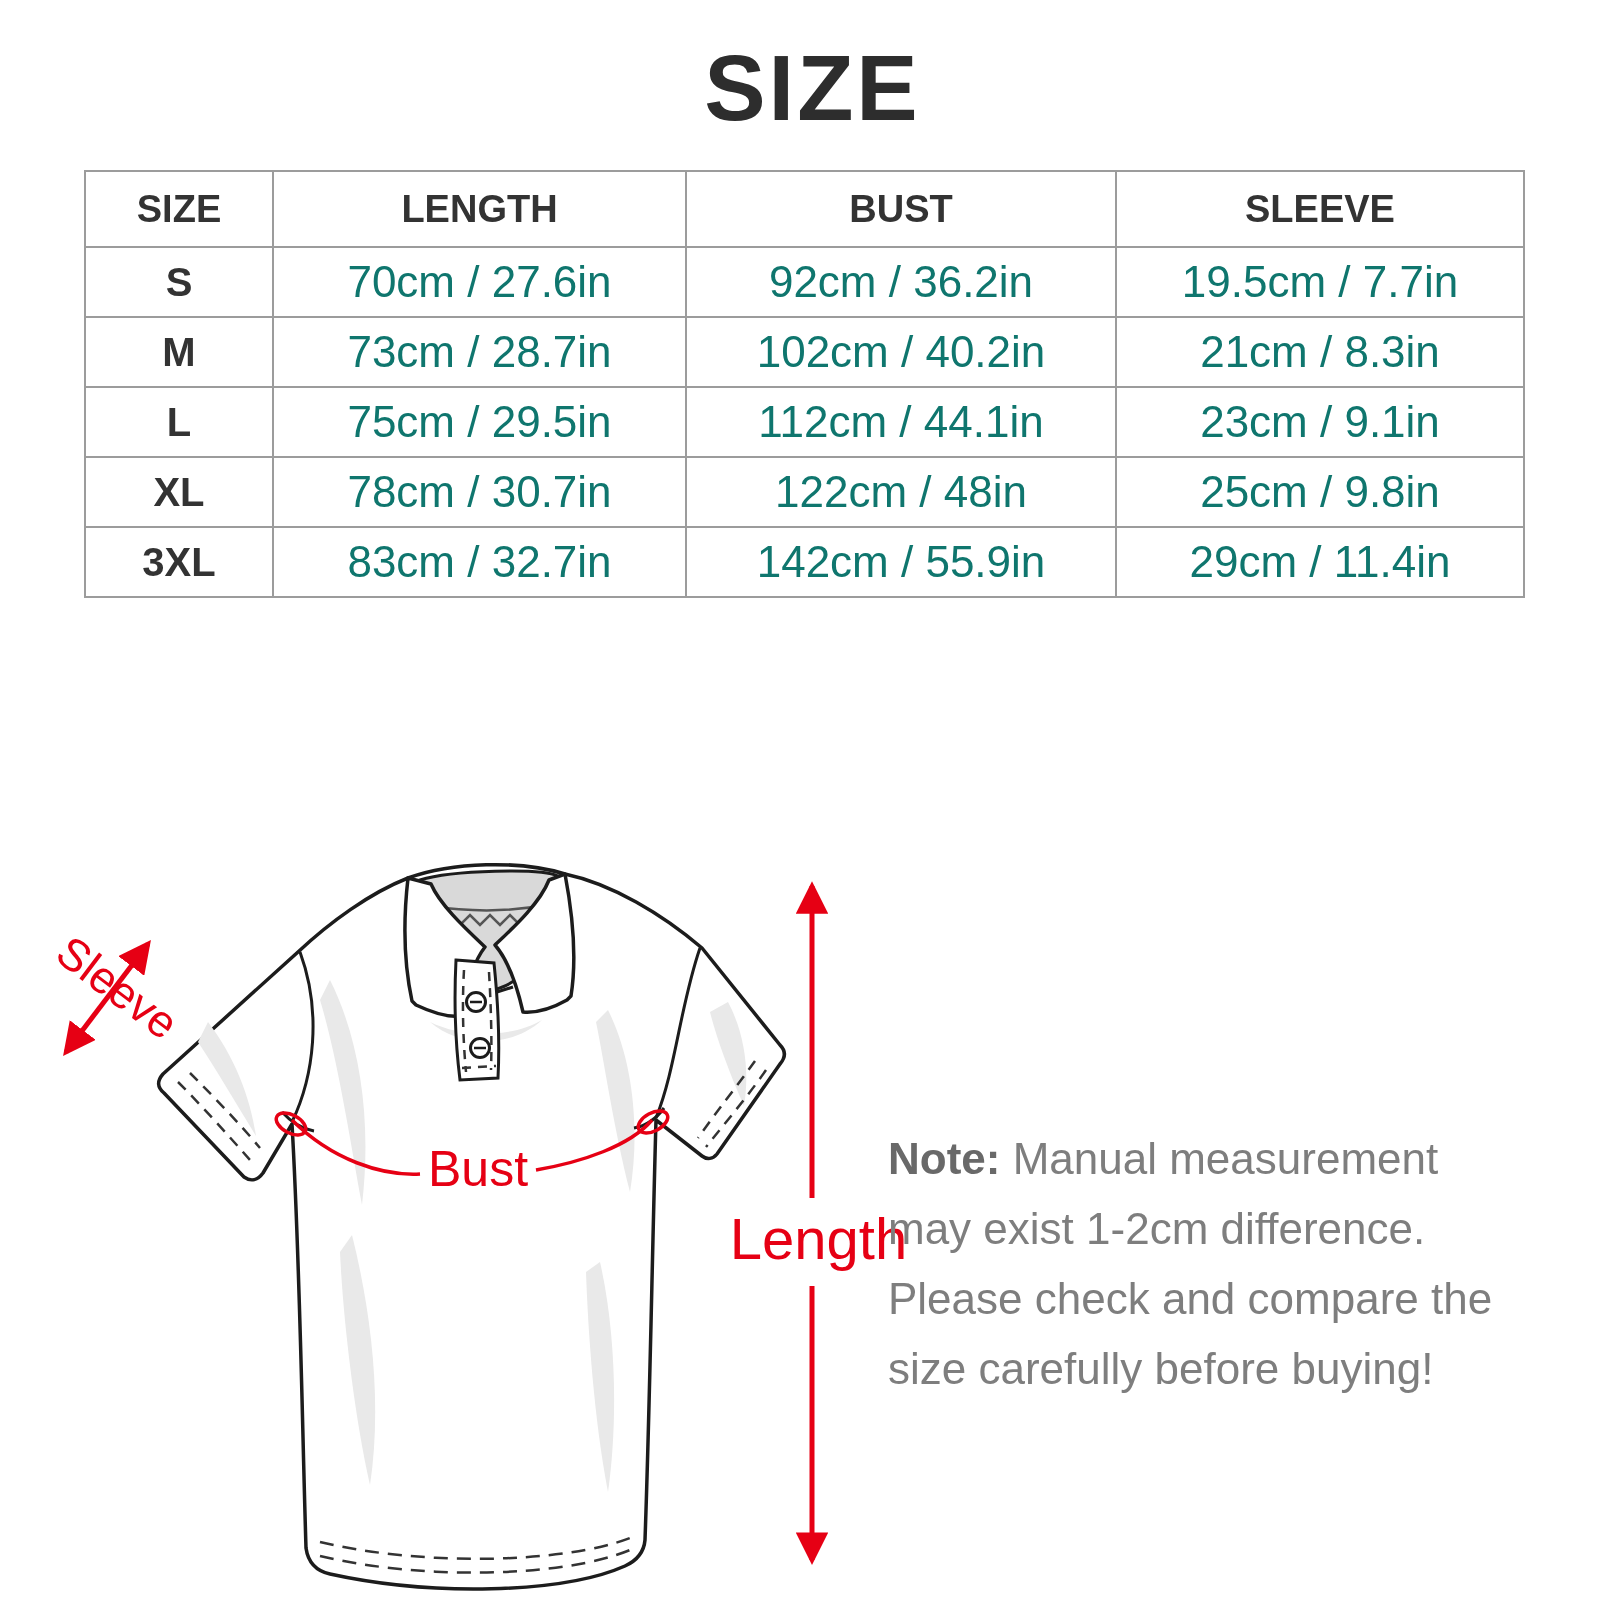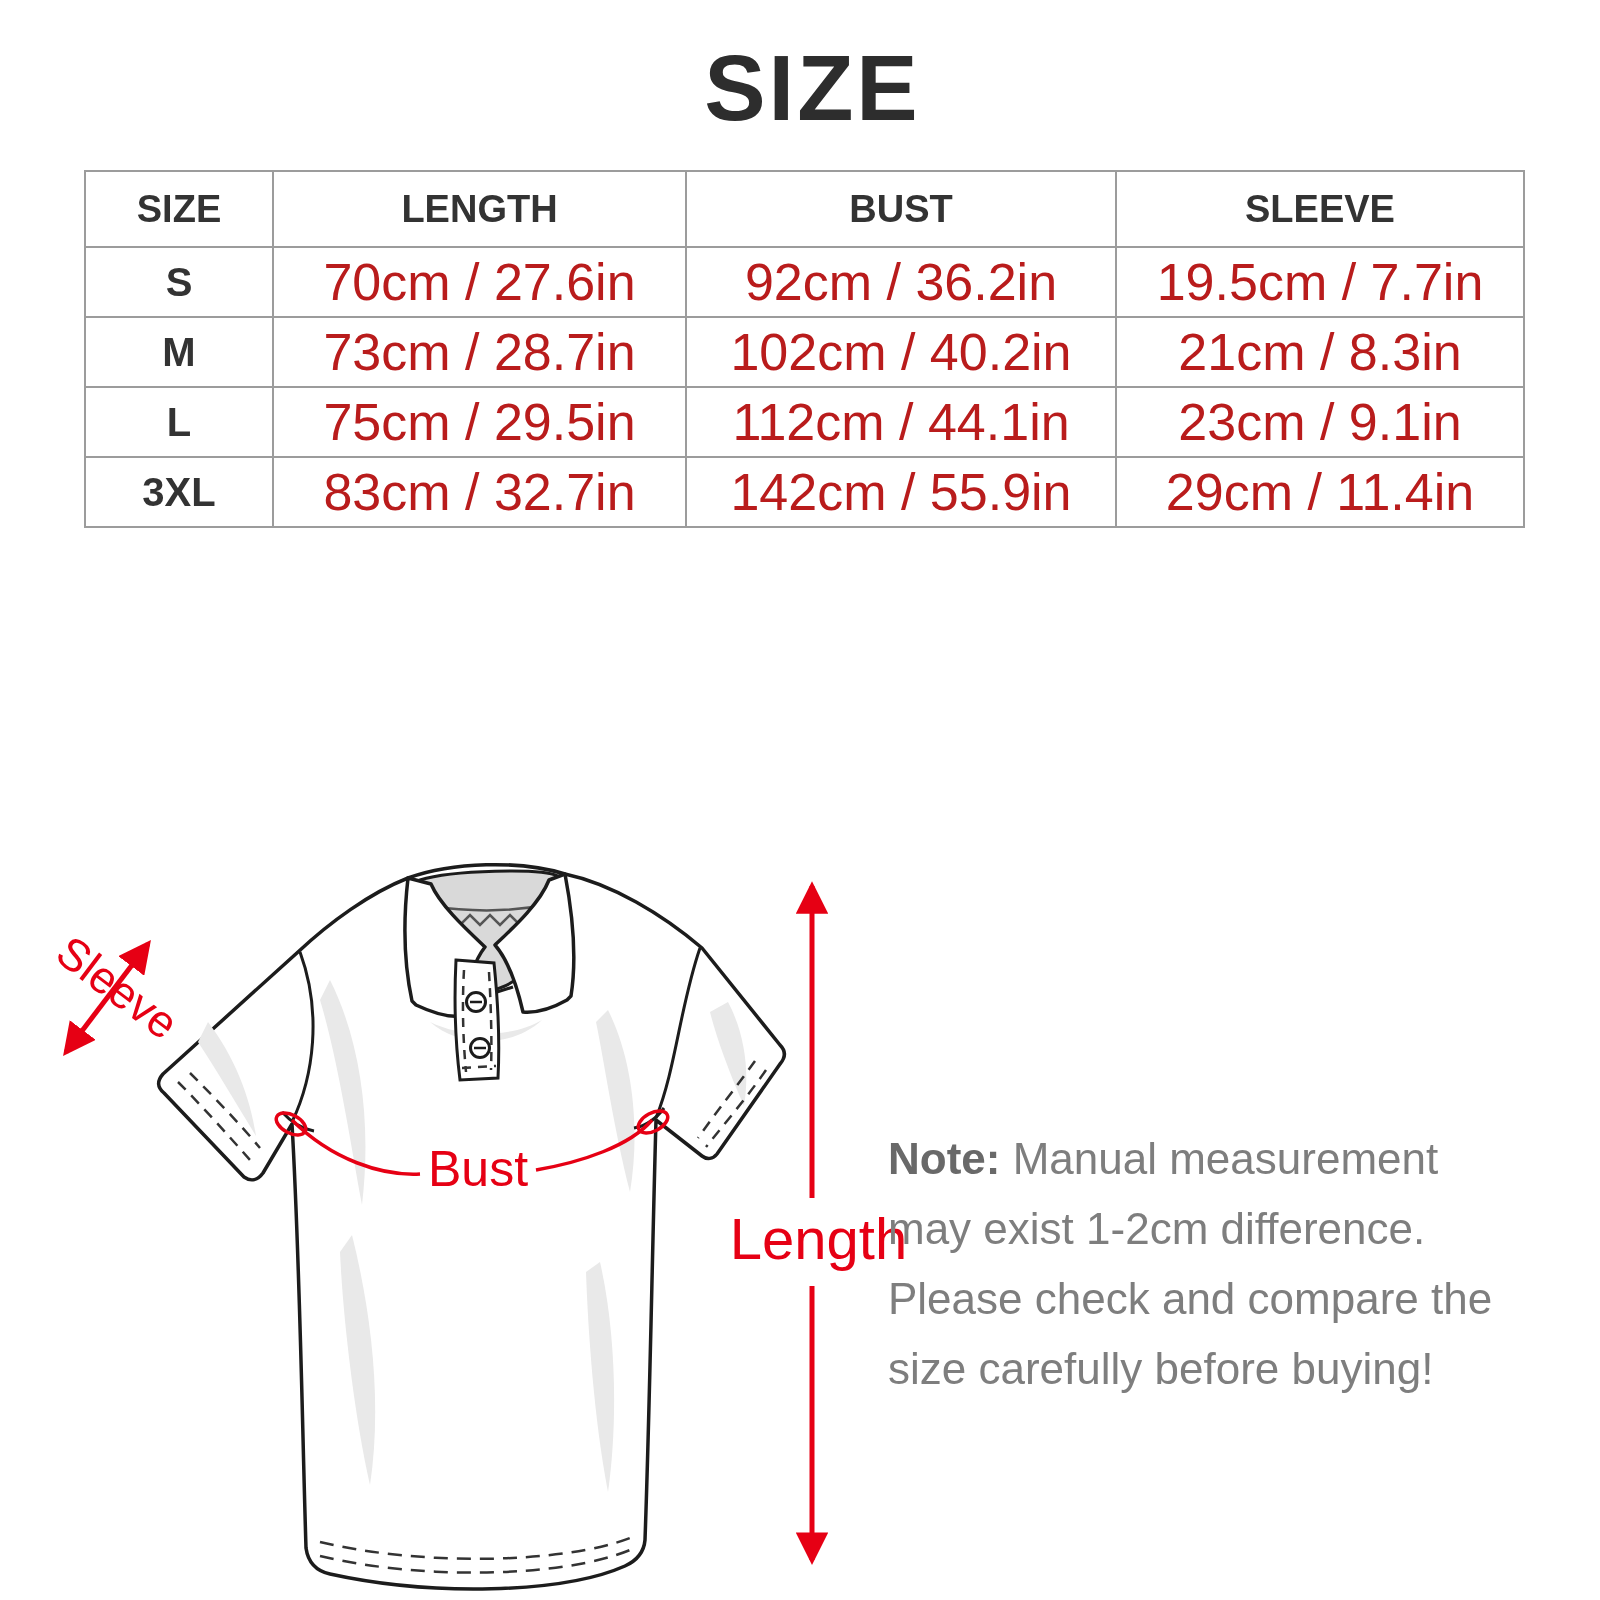"70cm / 27.6in" td.val-cell { color: #b91c1c -> #0f766e; font-size: 52px -> 44px }
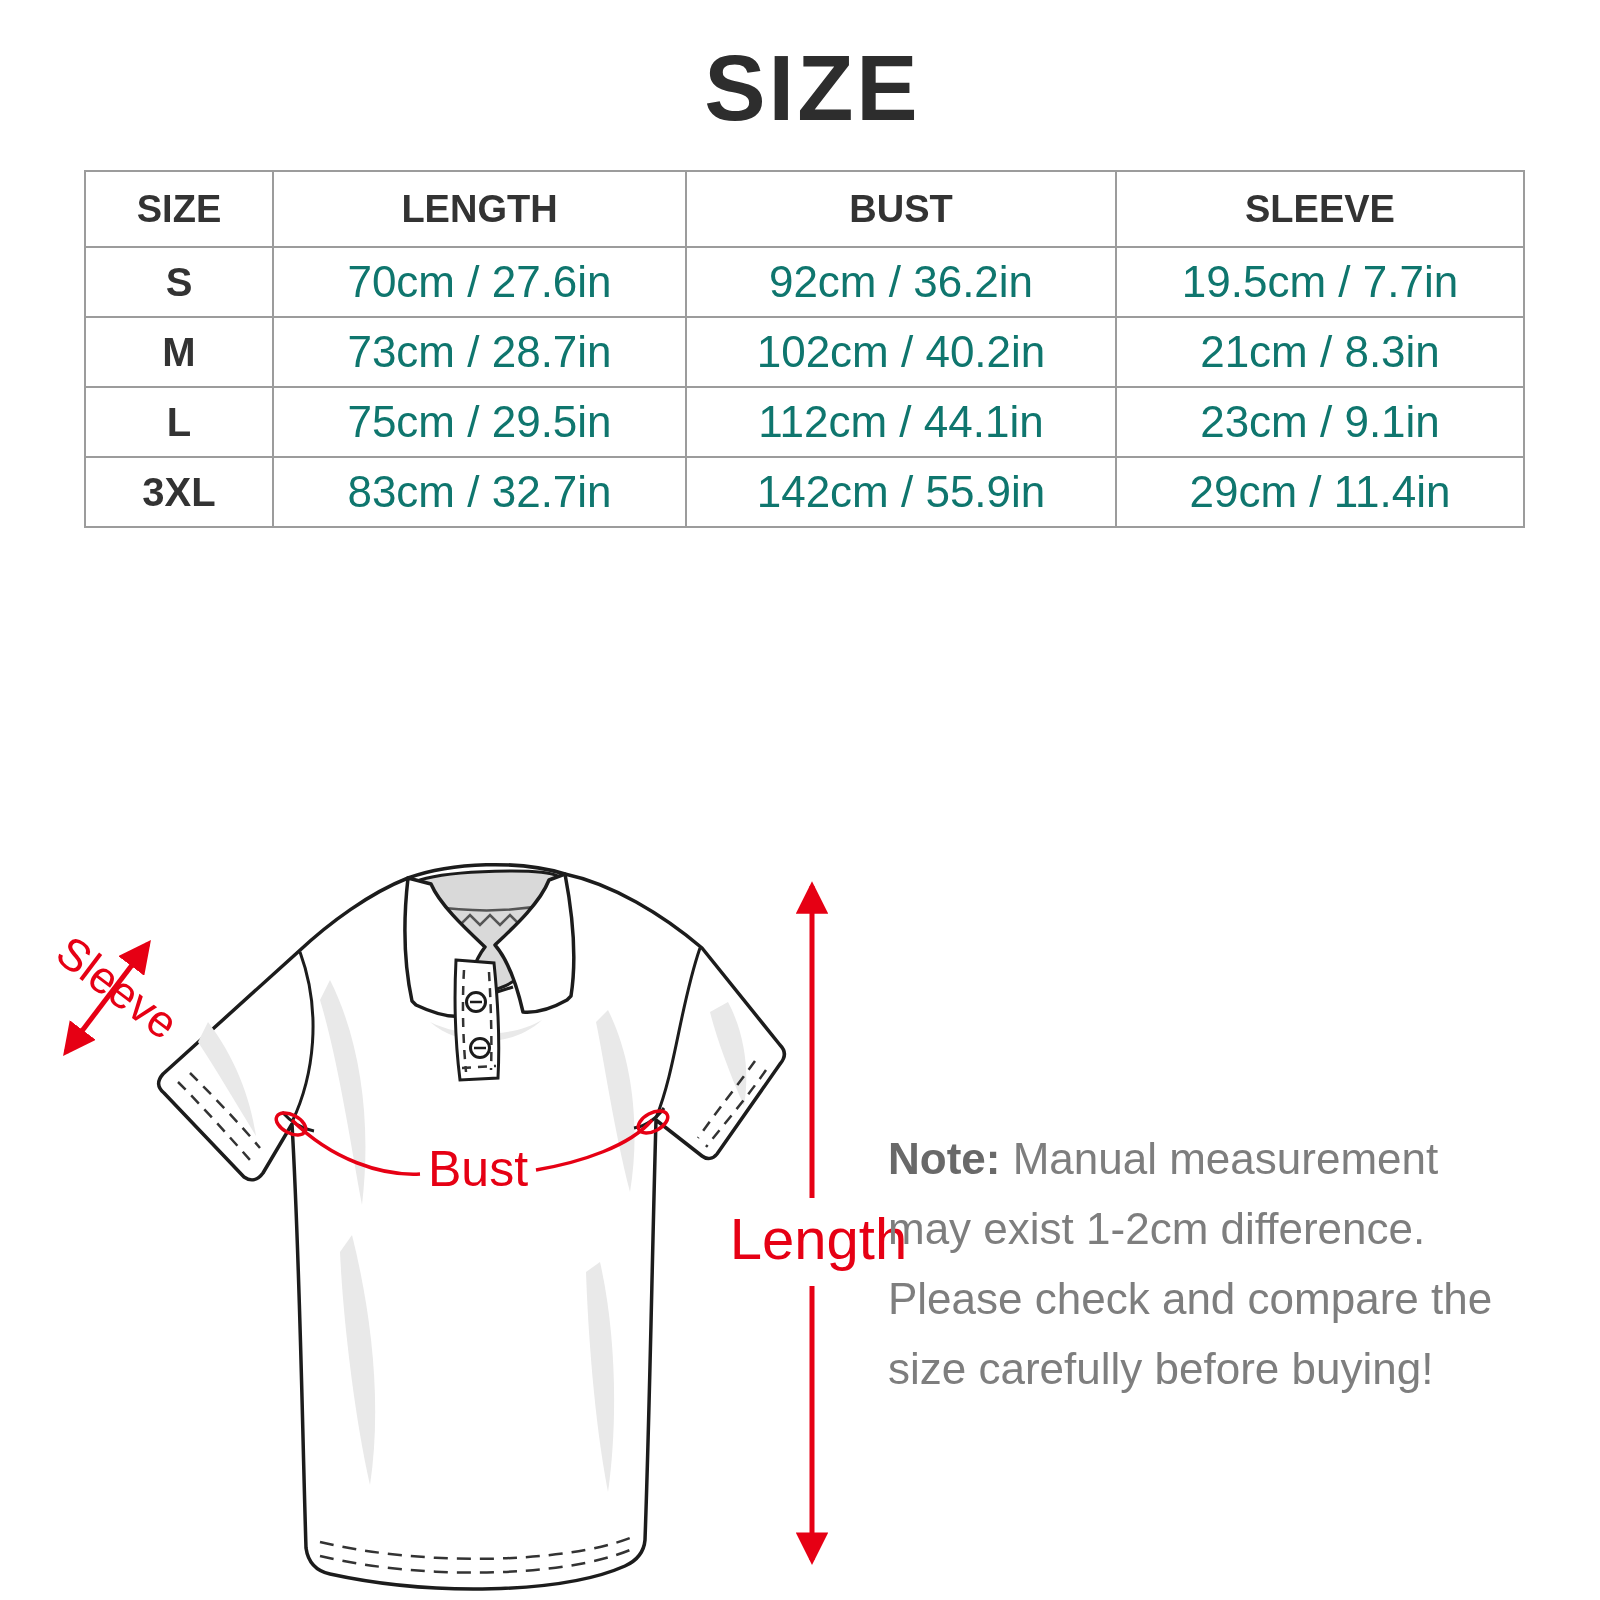"XL" tr { html: none -> <tr> <td>XL</td> <td>78cm / 30.7in</td> <td>122cm / 48in</td> <td>25cm / 9.8in</td> </tr> }
